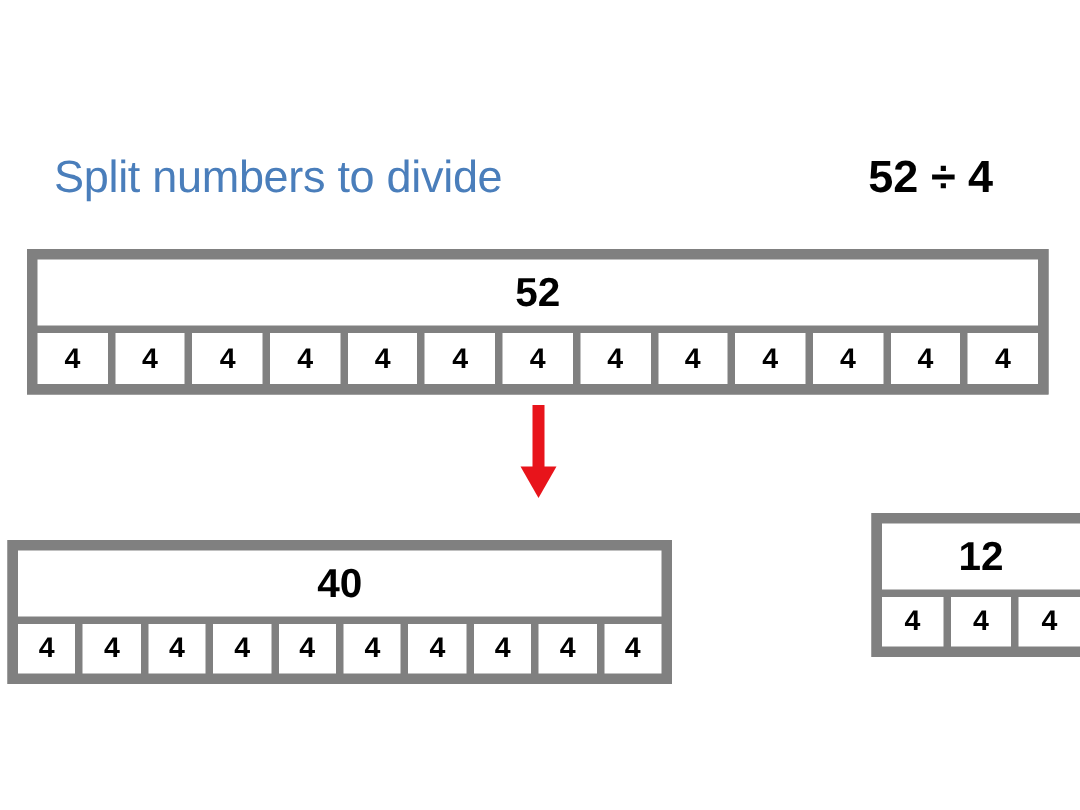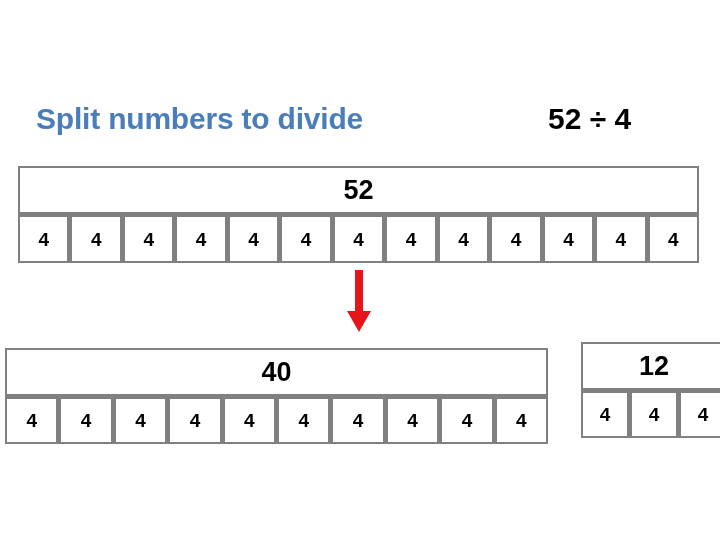"Split numbers to divide" .title { font-weight: bold -> normal }
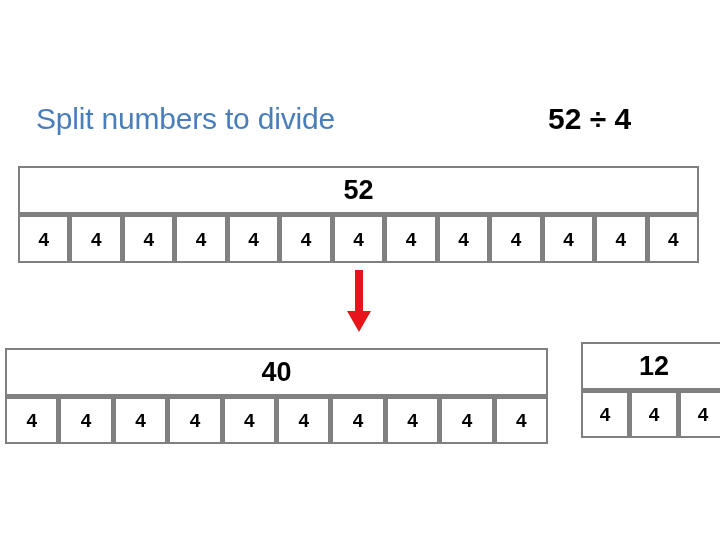"52 ÷ 4" .expression { text-align: none -> center }
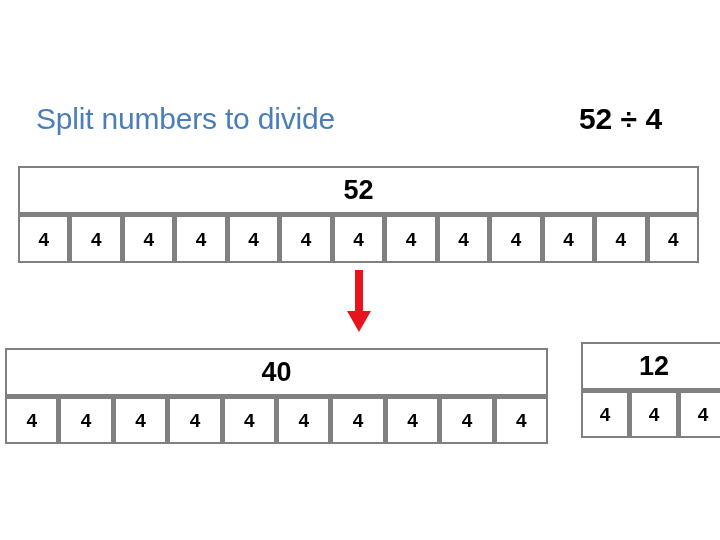"52" .bar { border: 2px solid #eab308 -> 7px solid #eab308 }
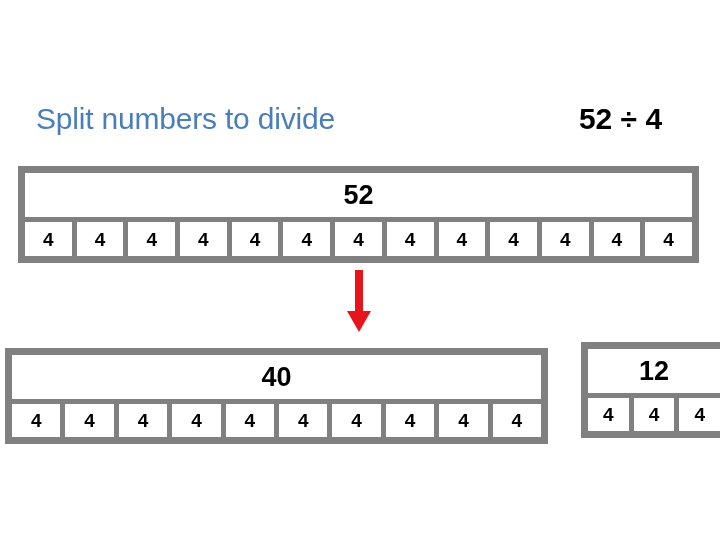"40" #bar-left { top: 348px -> 360px; width: 543px -> 443px }
